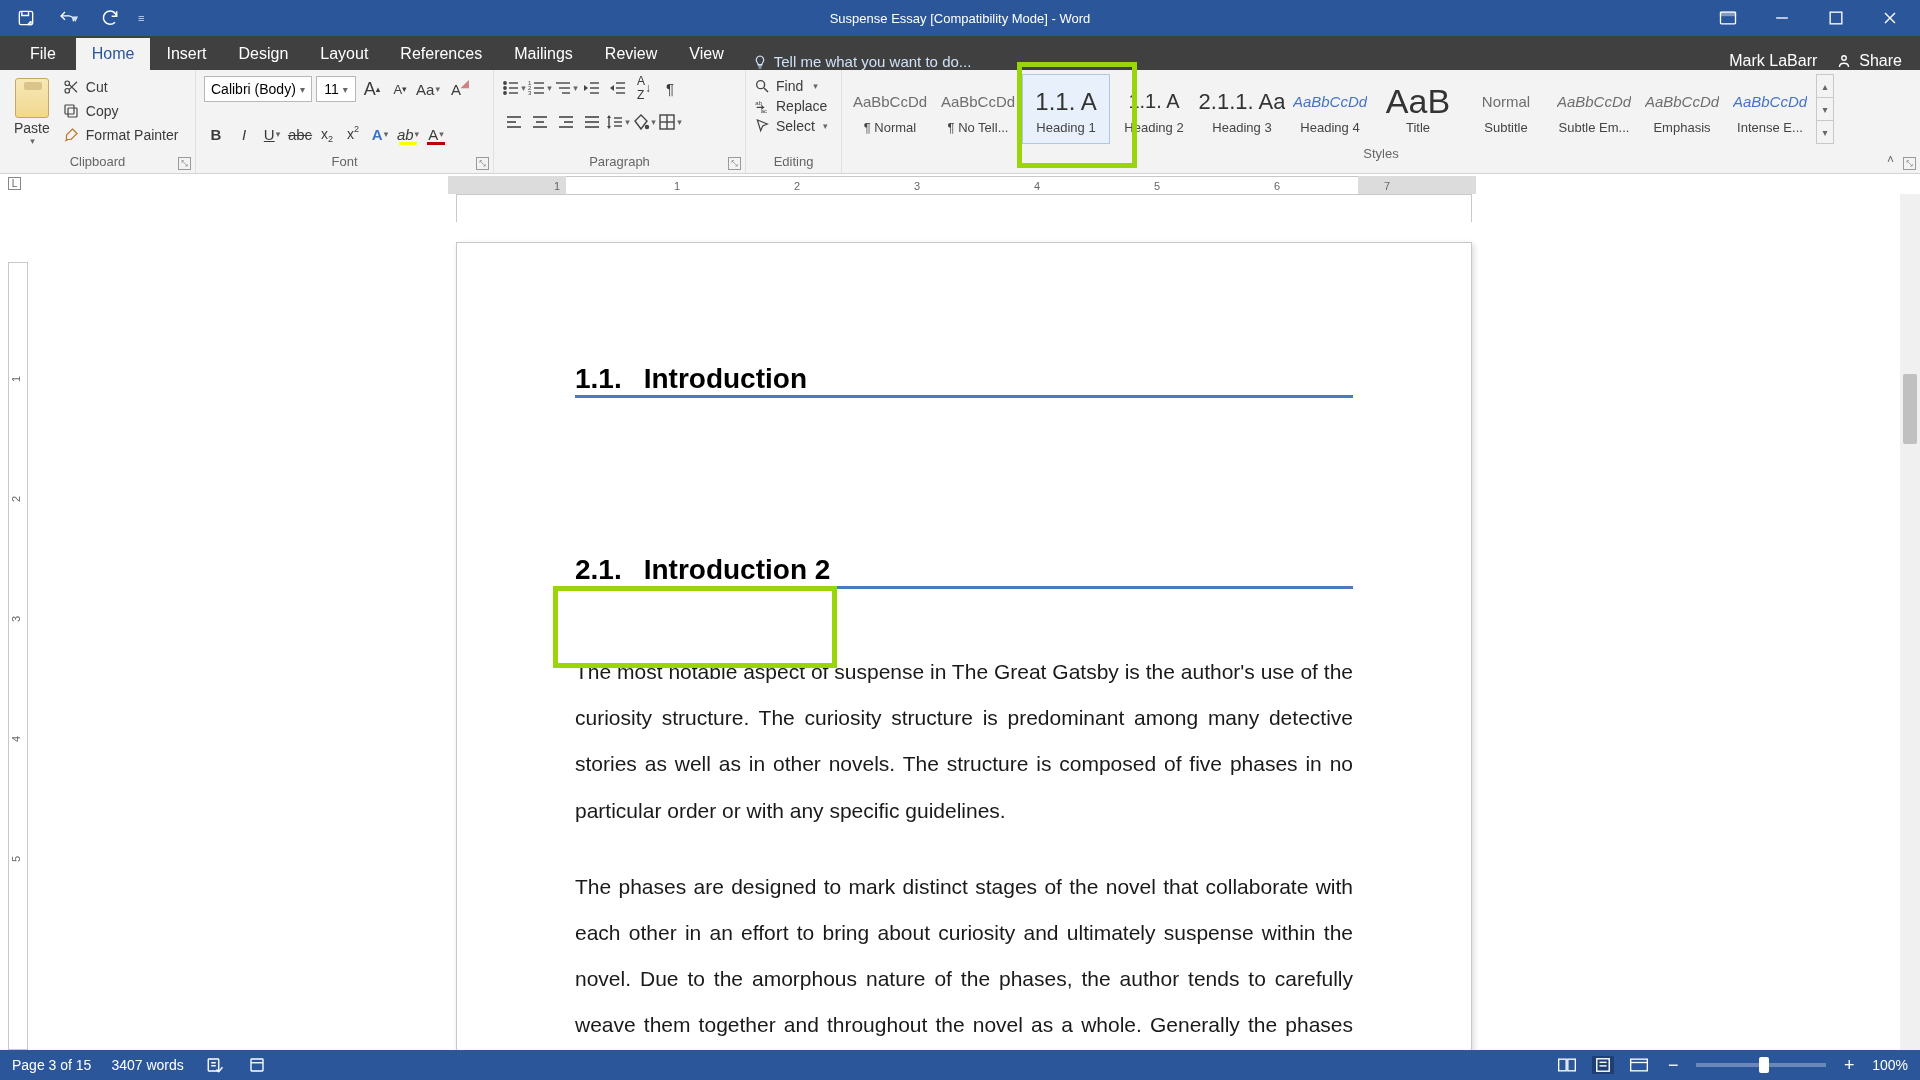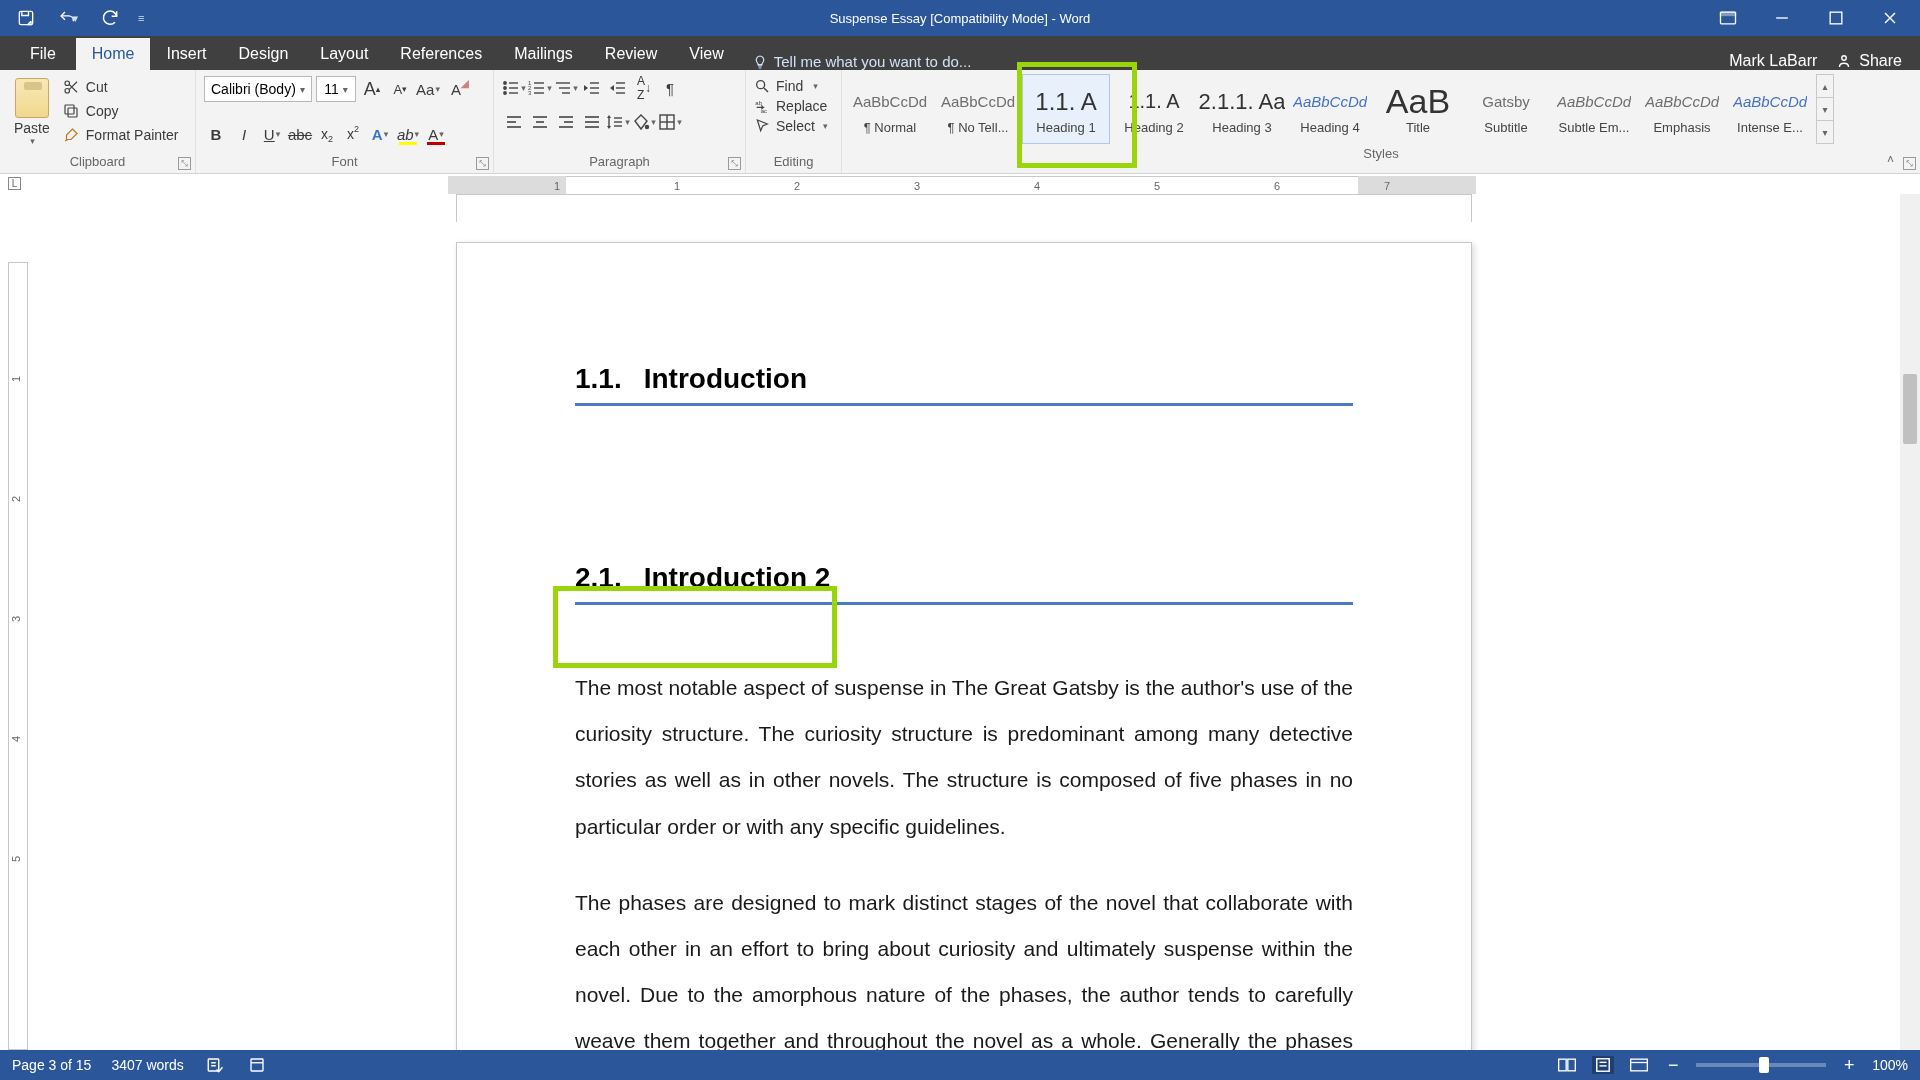"Gatsby" div.style-preview { text: Gatsby -> Normal }
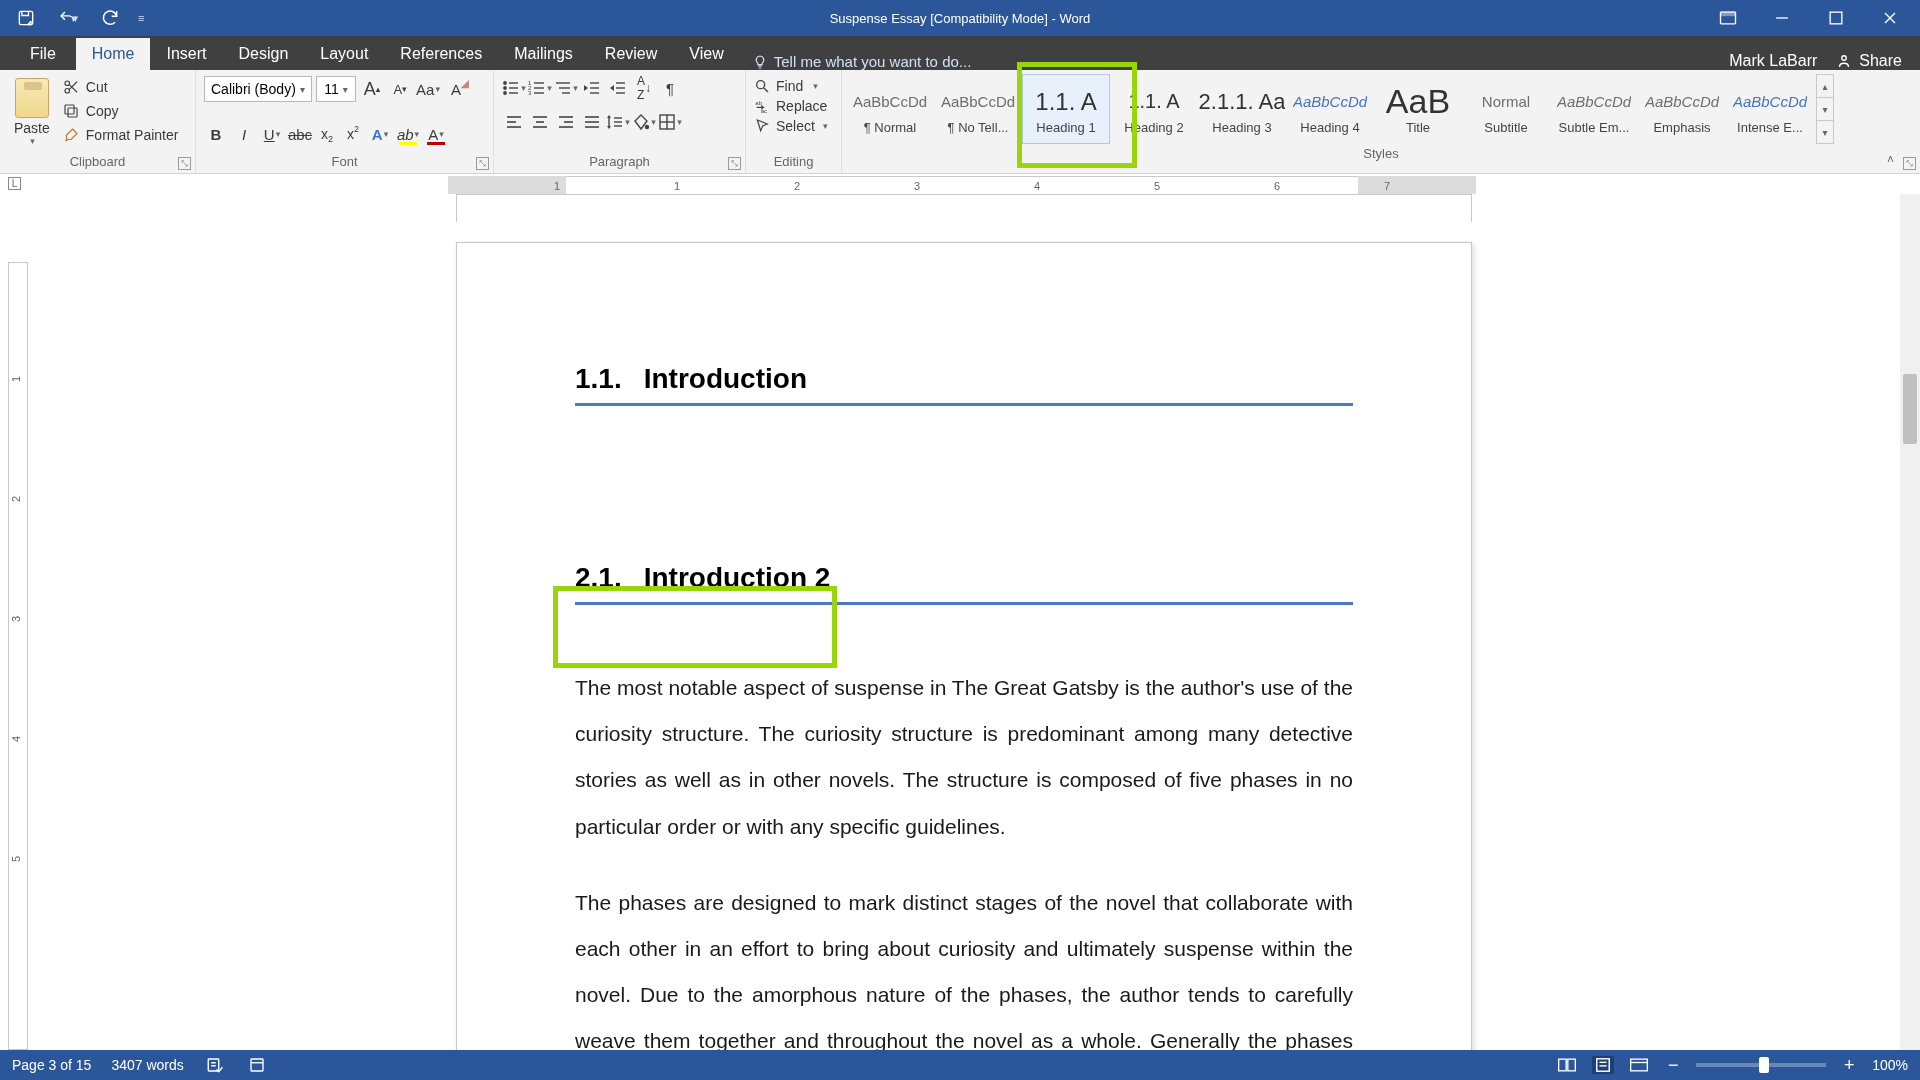"1.1. Introduction" .heading1 { padding-bottom: 8px -> 0 }
